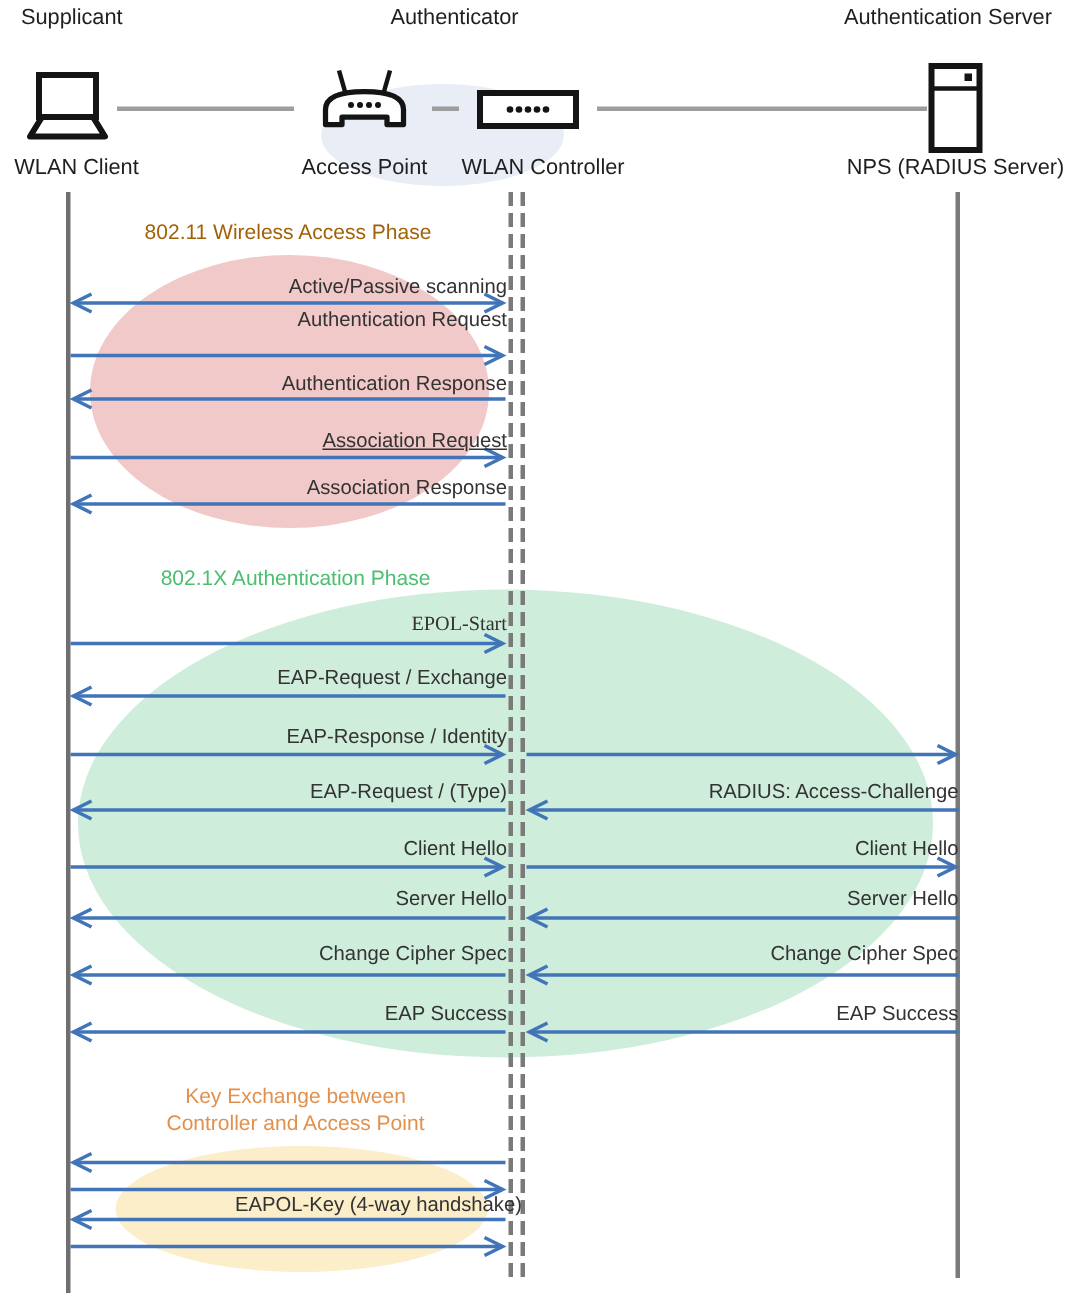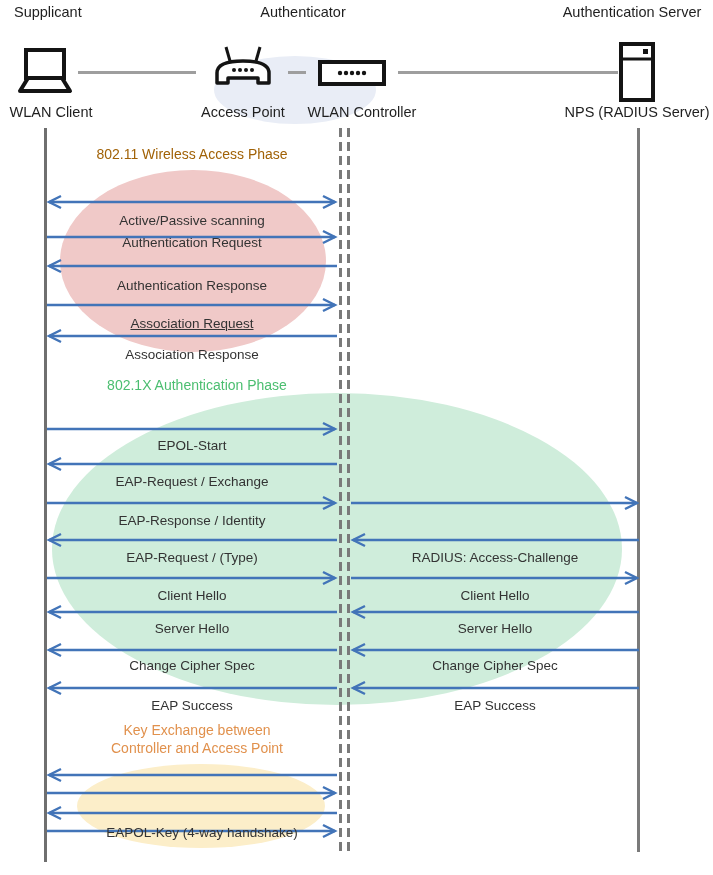"Active/Passive scanning" .msg-lbl { margin-top: 30px -> none; text-align: center -> right }
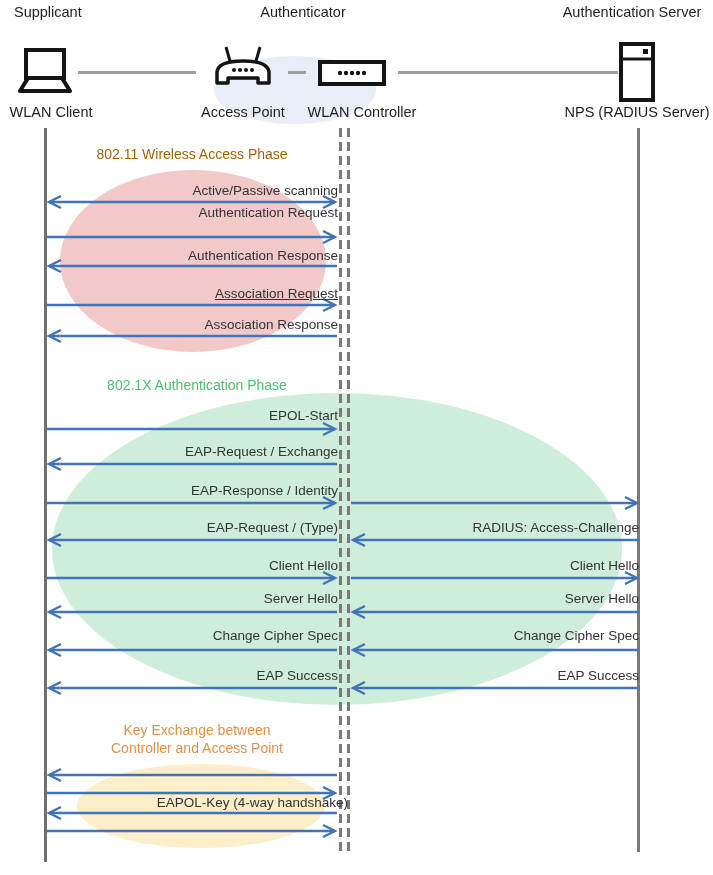"EPOL-Start" div.msg-lbl { font-family: none -> Liberation Serif, serif }
